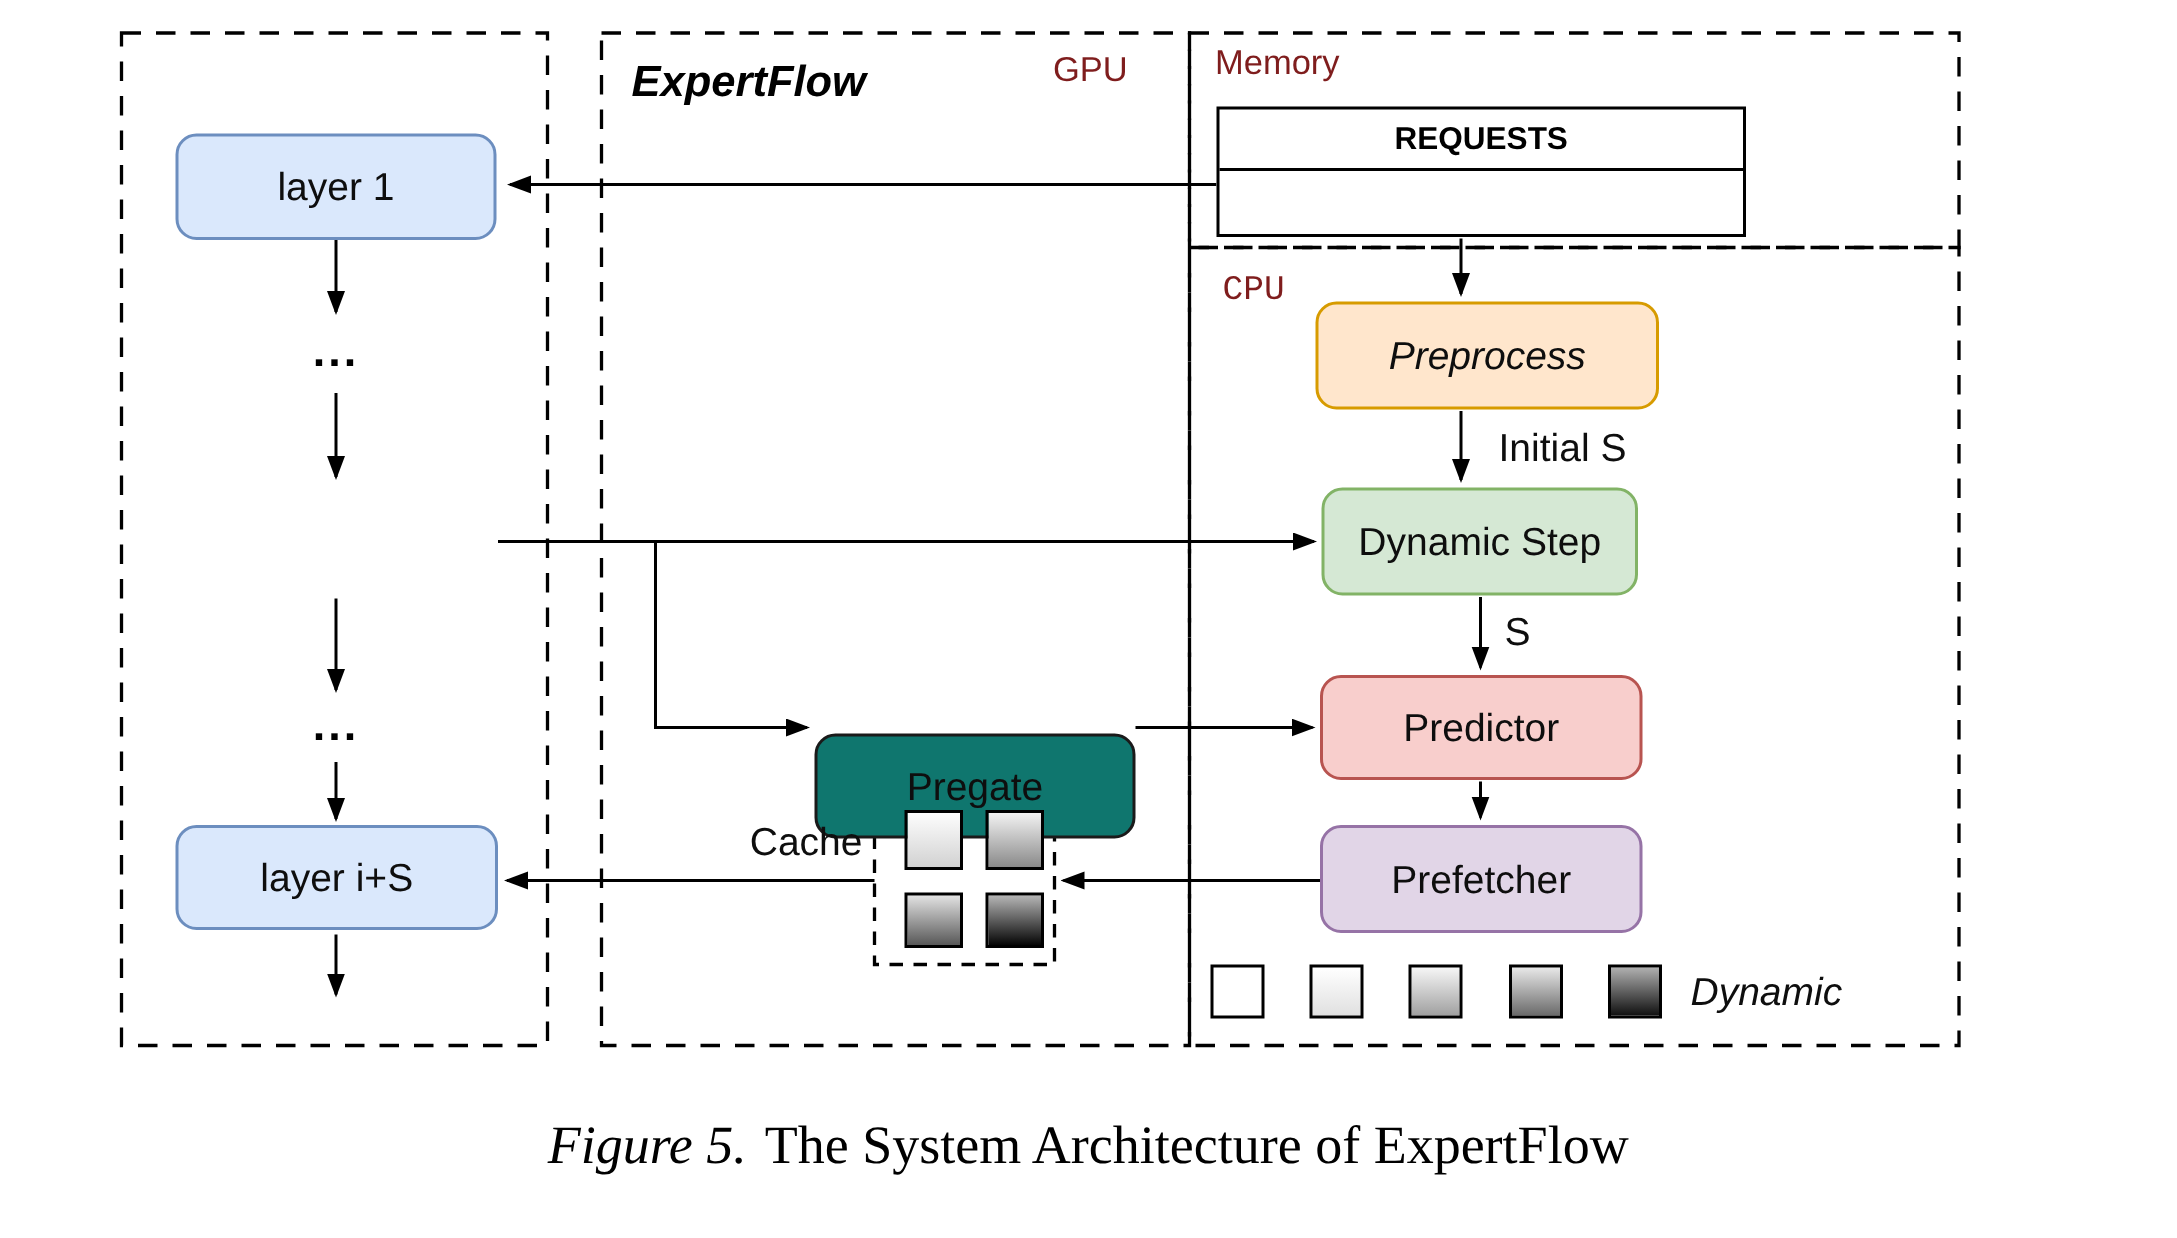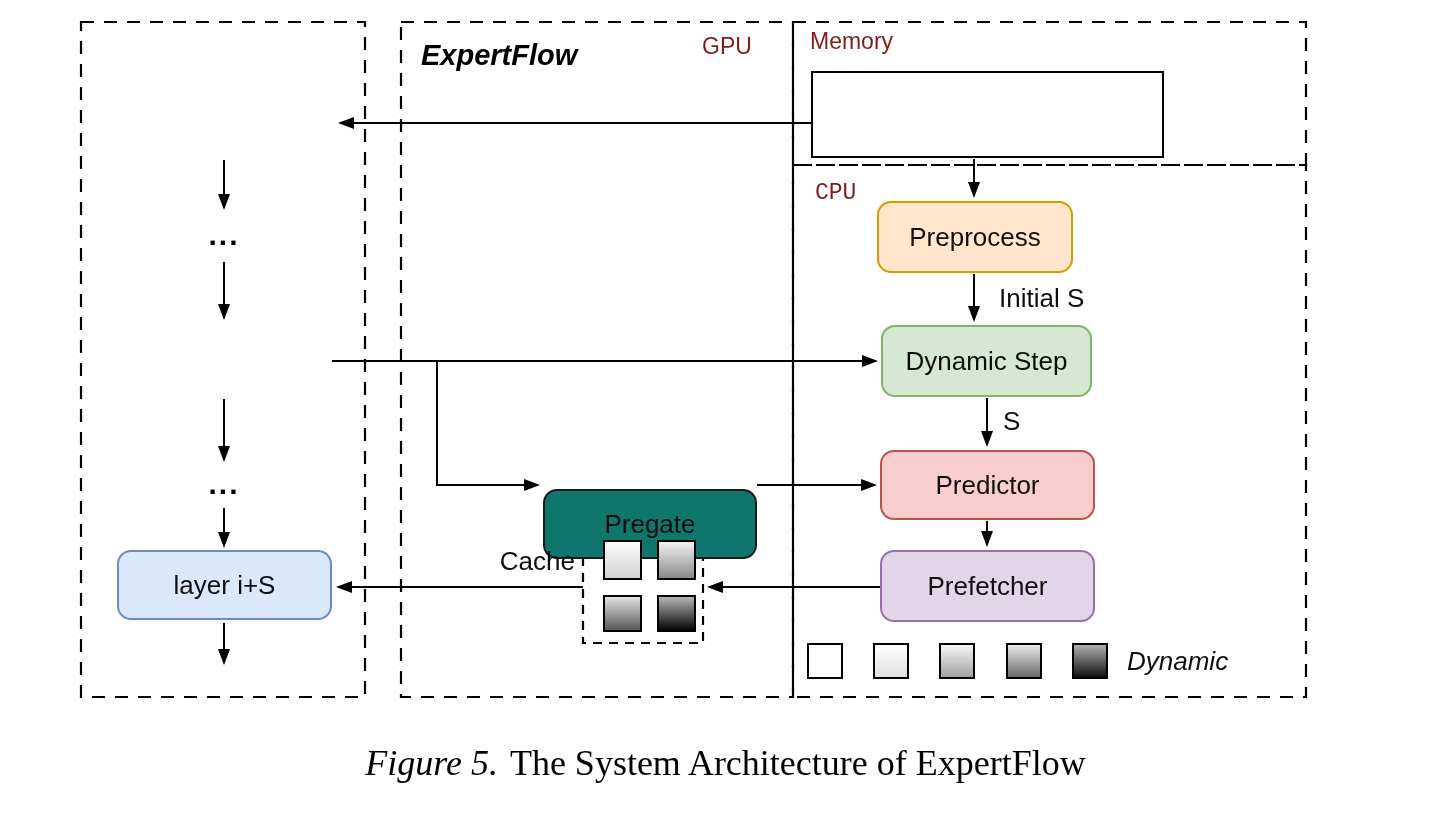"REQUESTS" div.req-header { html: none -> <div>REQUESTS</div> }
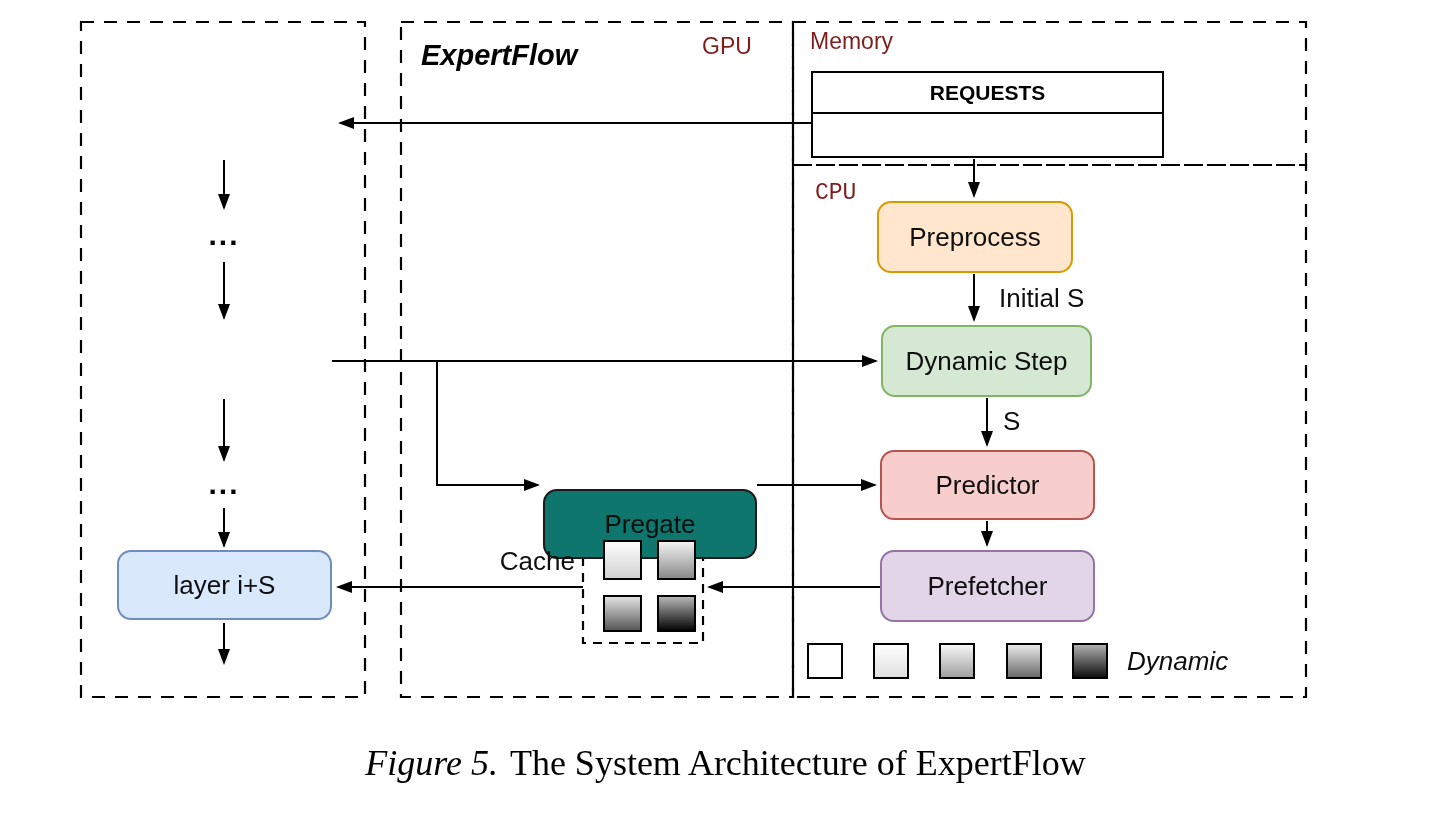"layer 1" div.node { html: none -> <div>layer 1</div> }
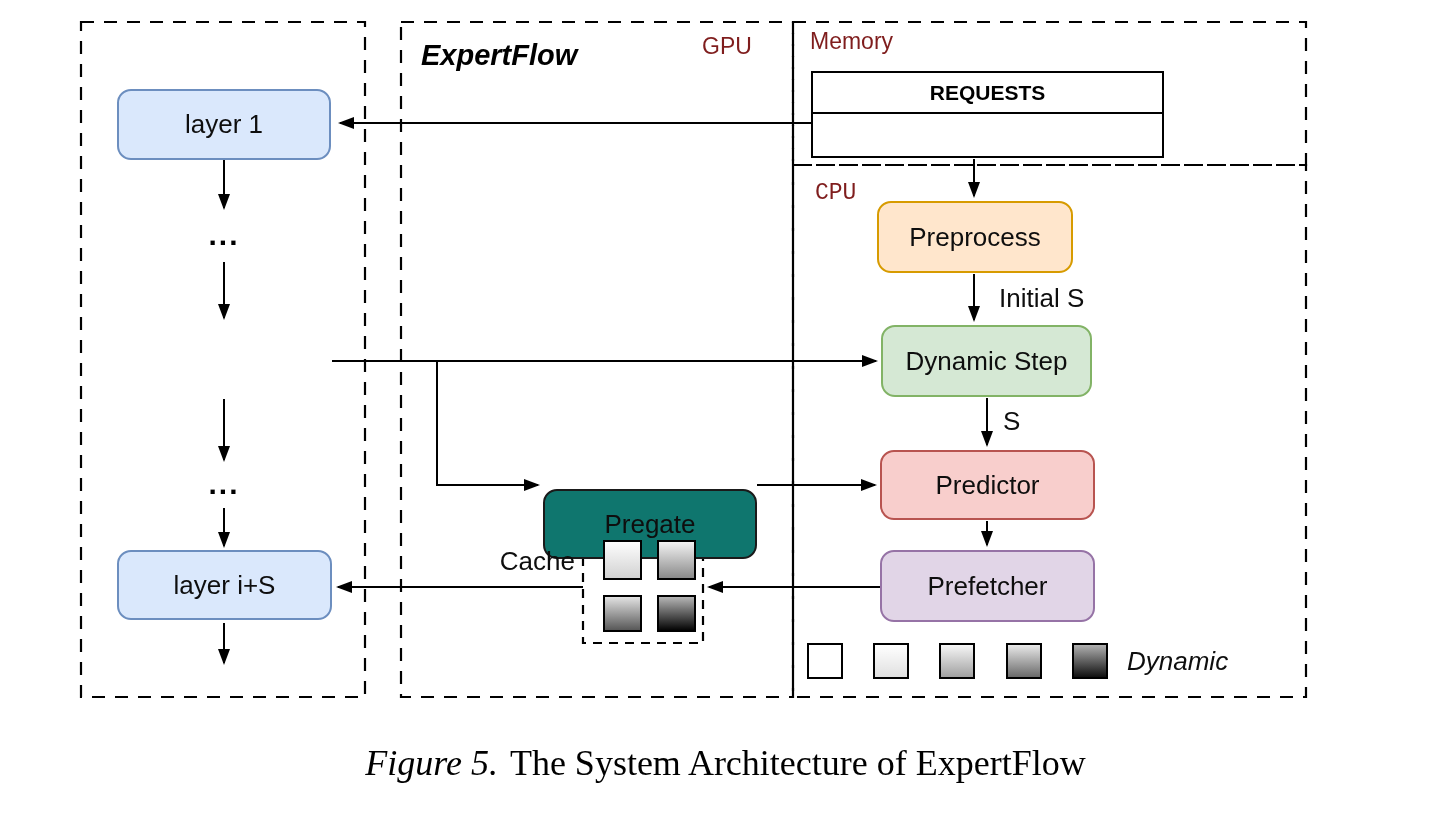"Preprocess" div.node { font-style: none -> italic; width: 196px -> 229px }
